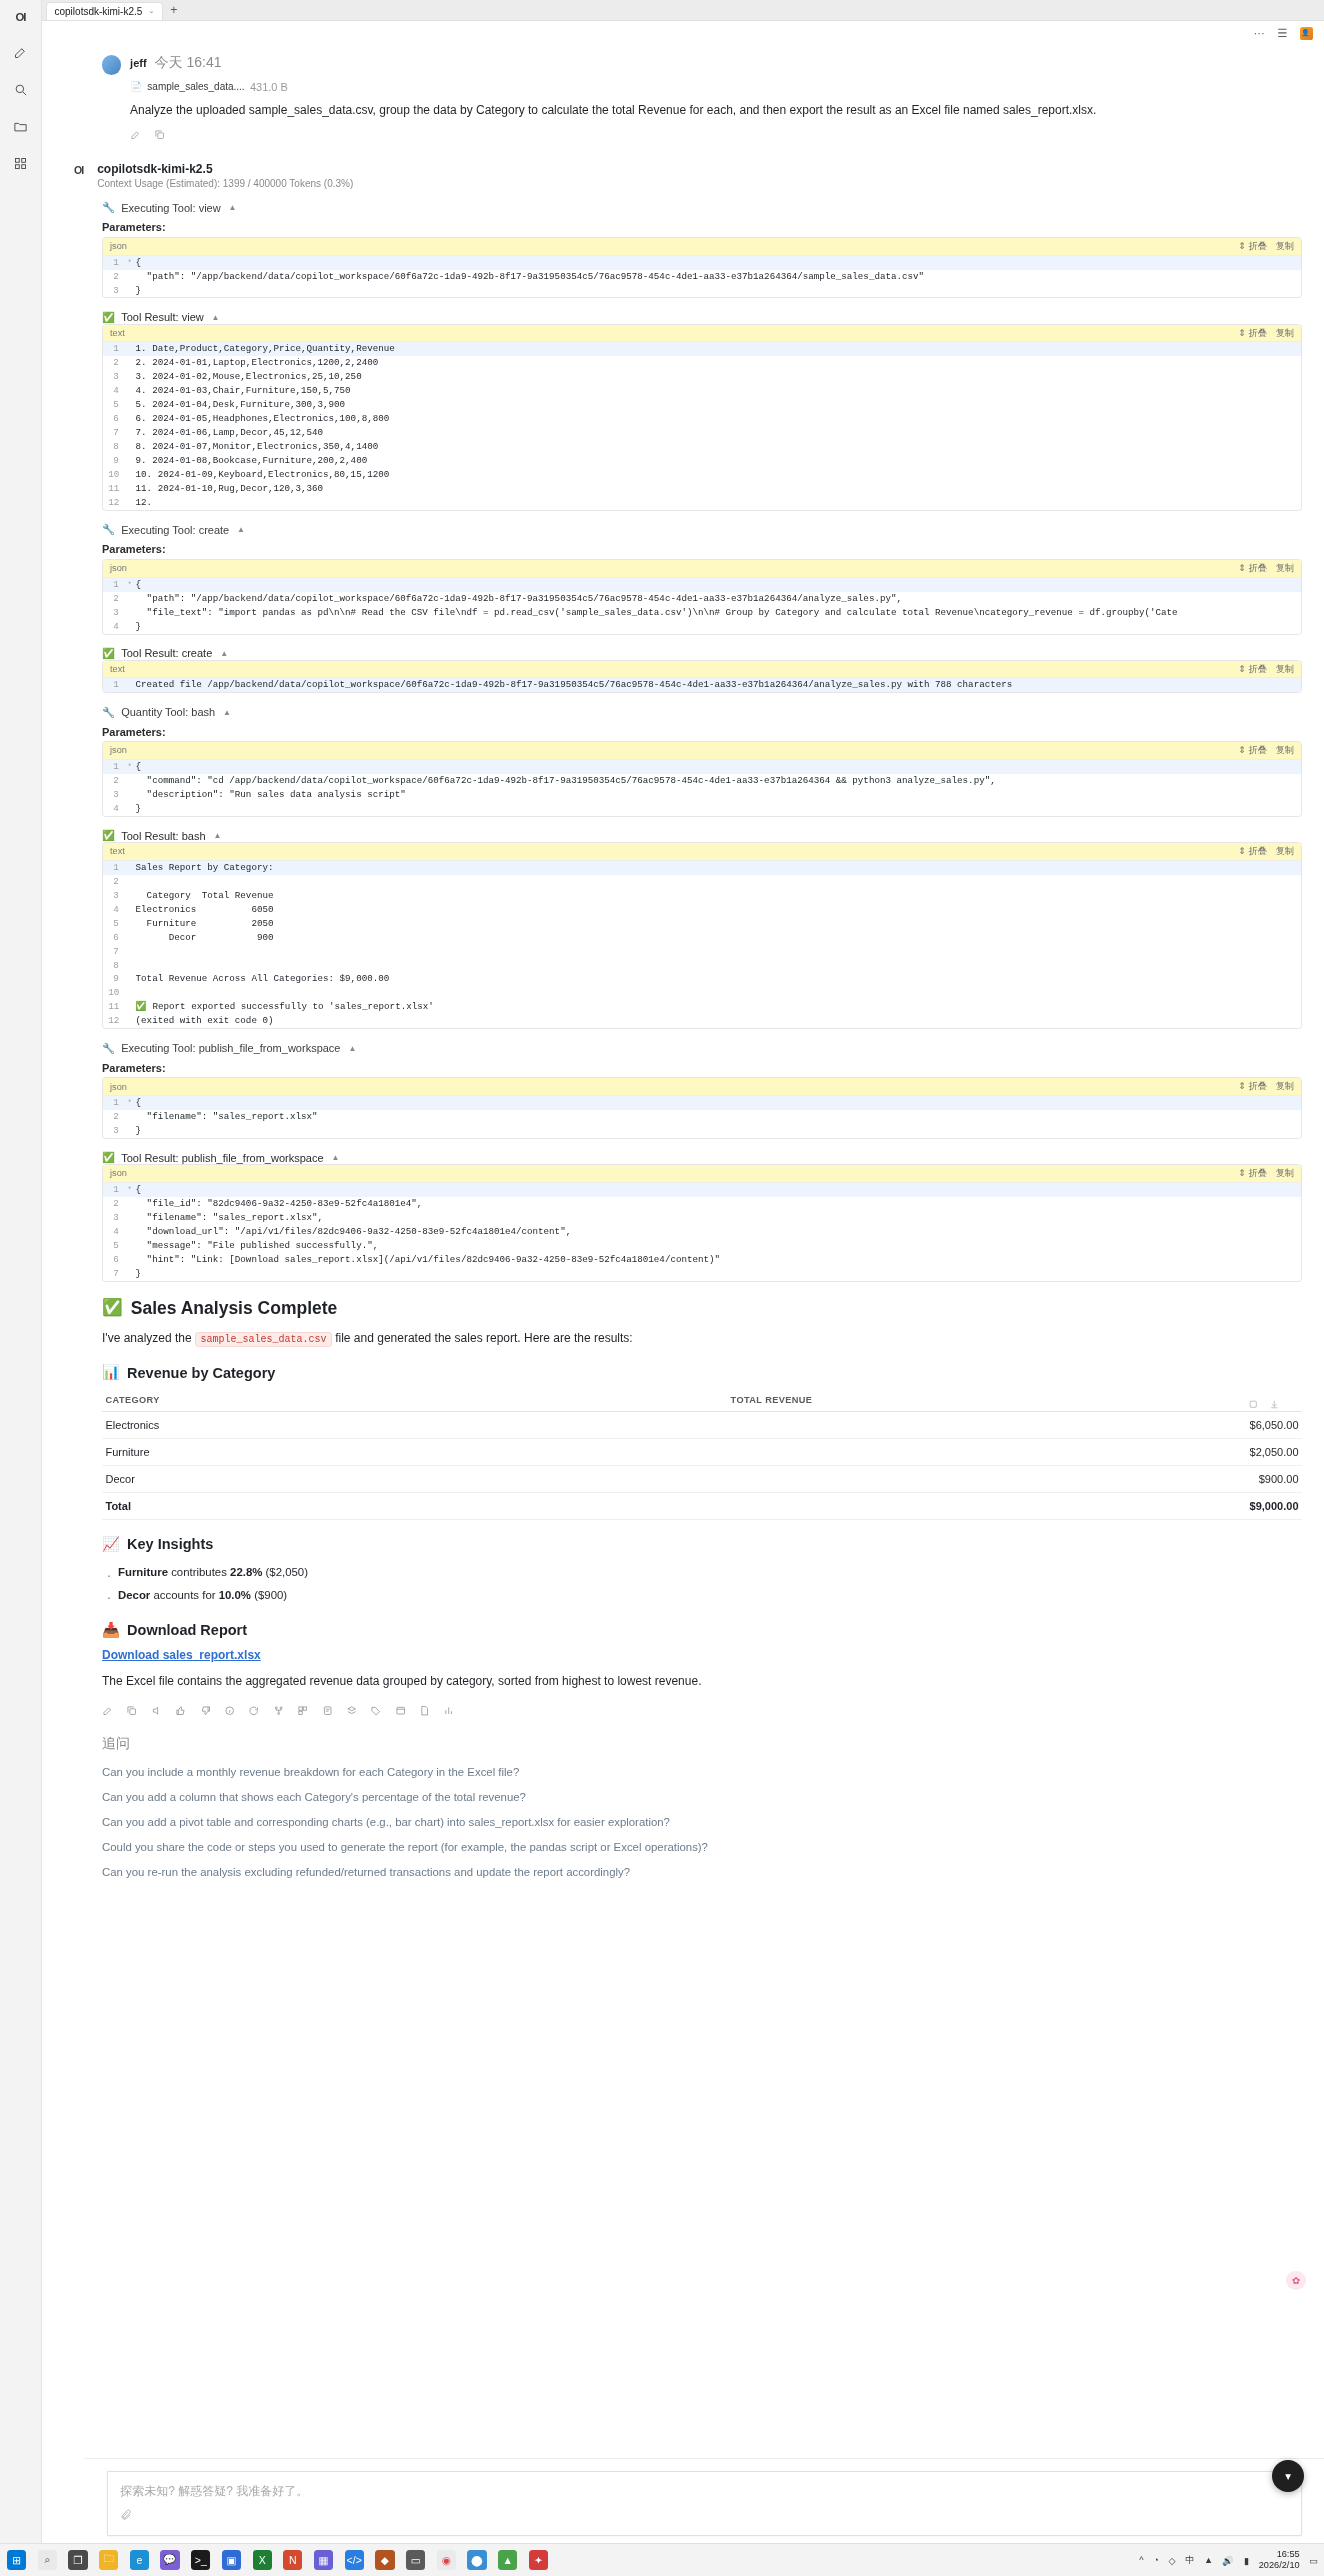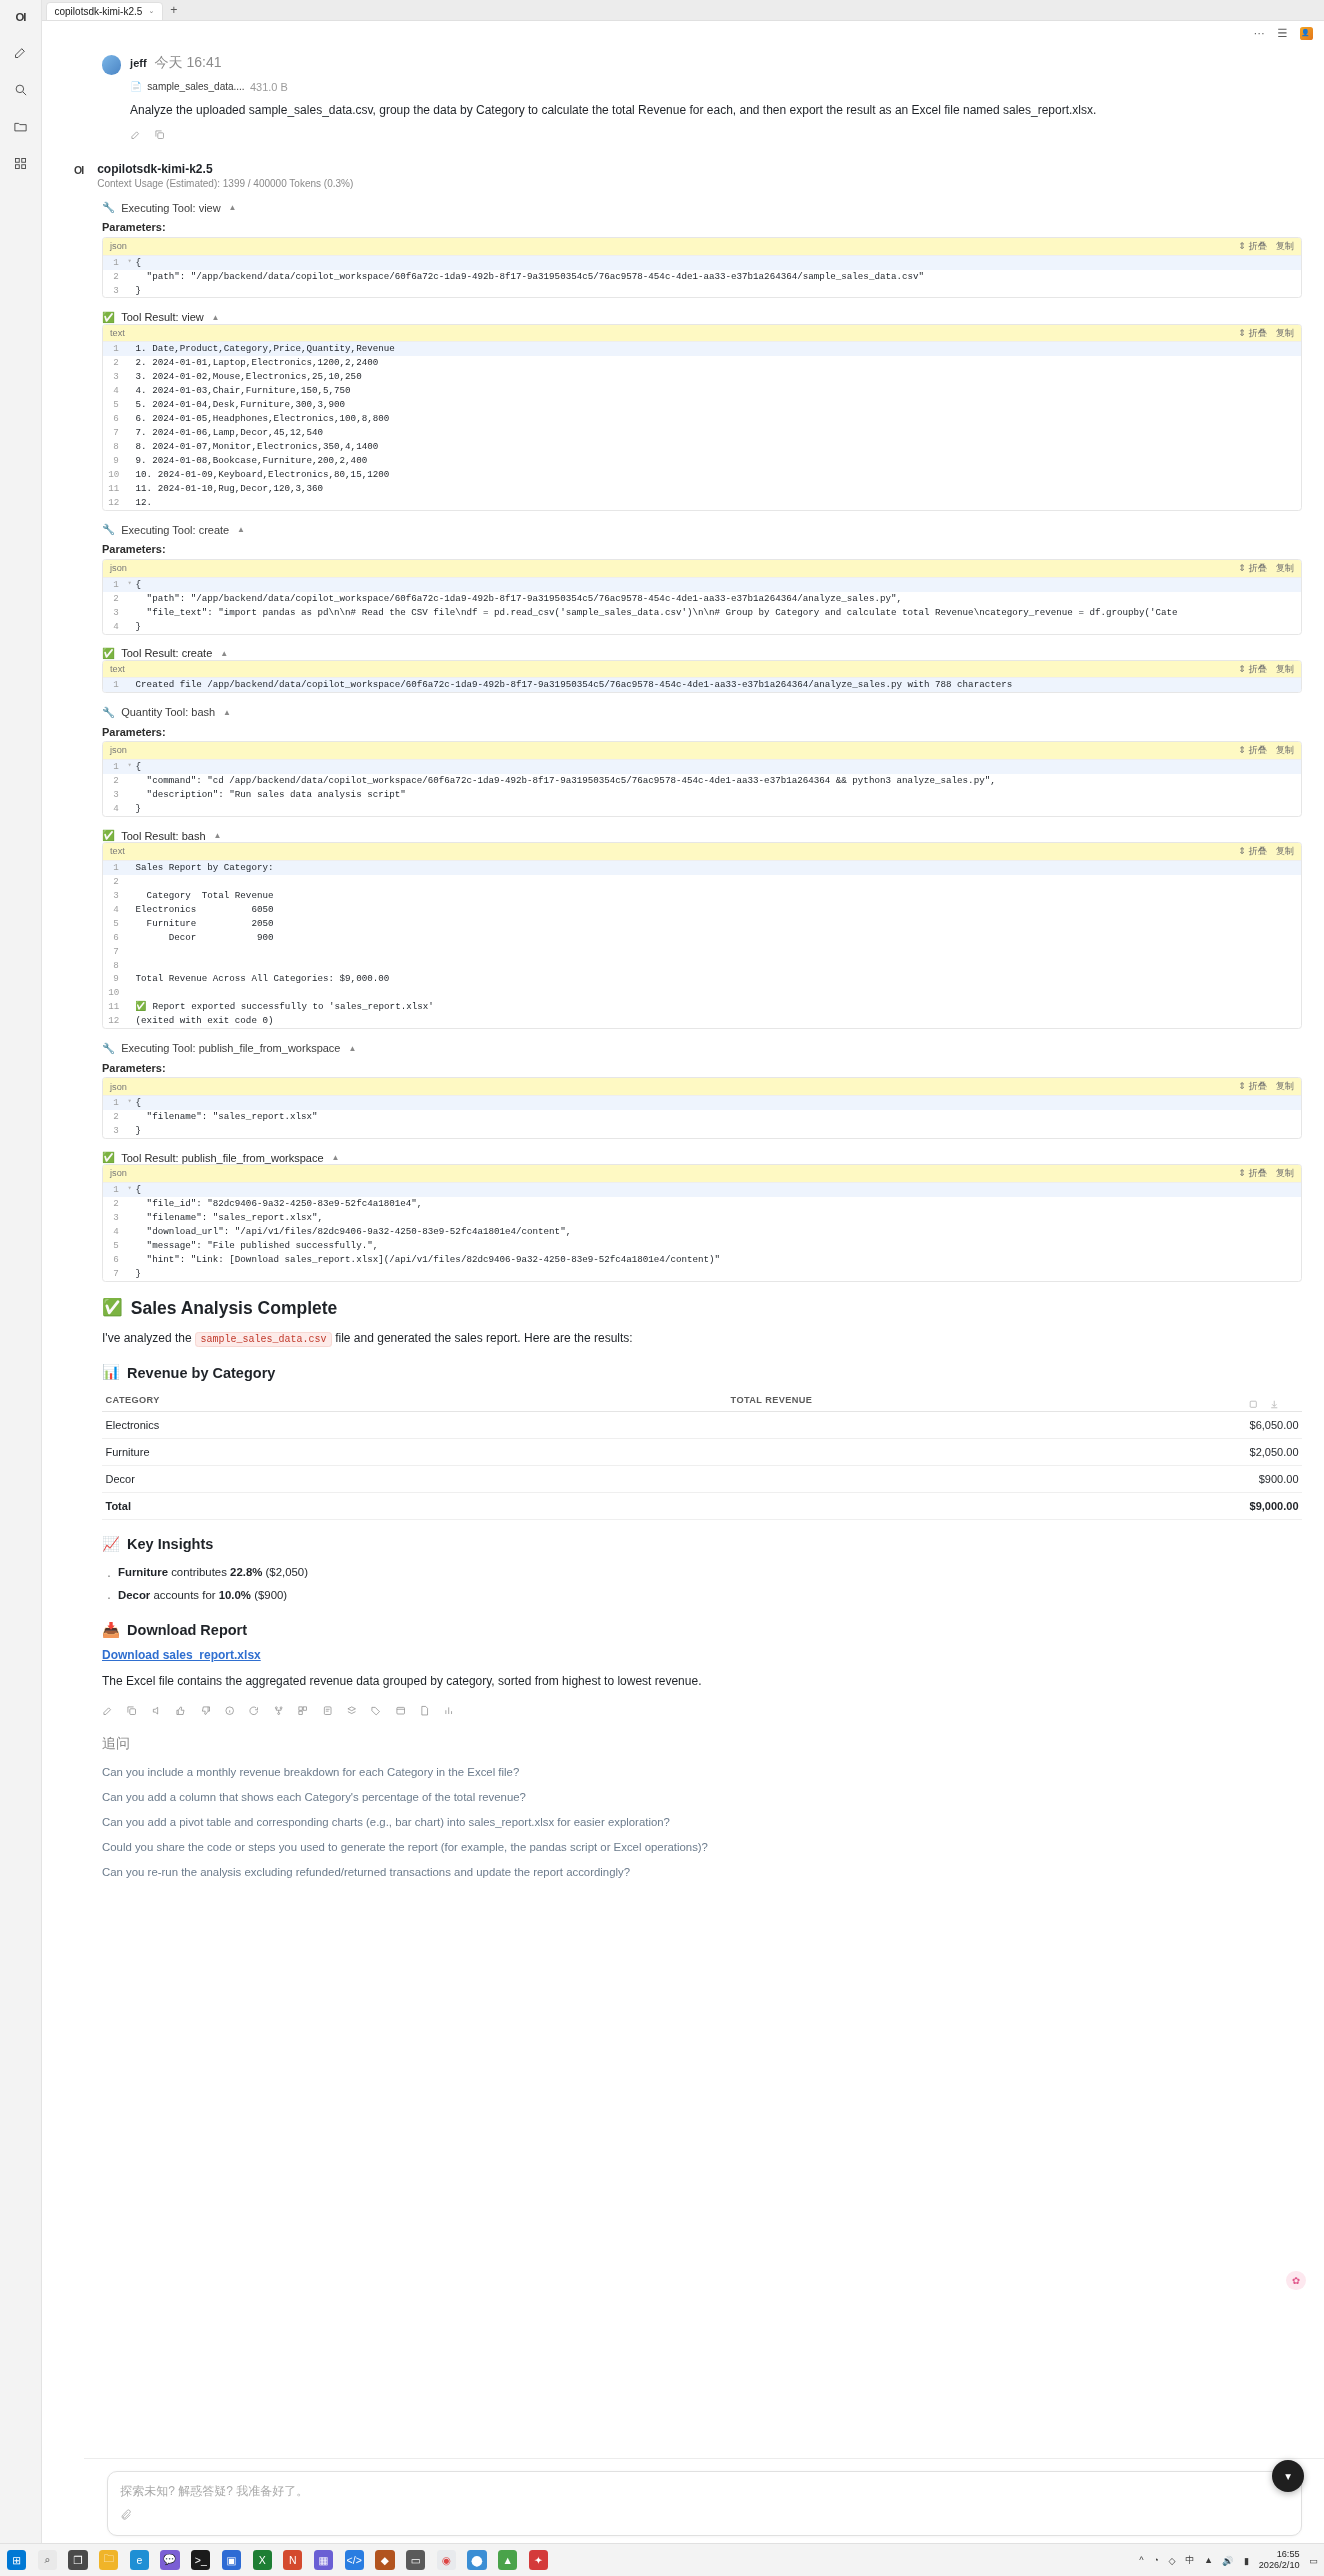"探索未知? 解惑答疑? 我准备好了。" .composer { border-radius: 10px -> 1px }
